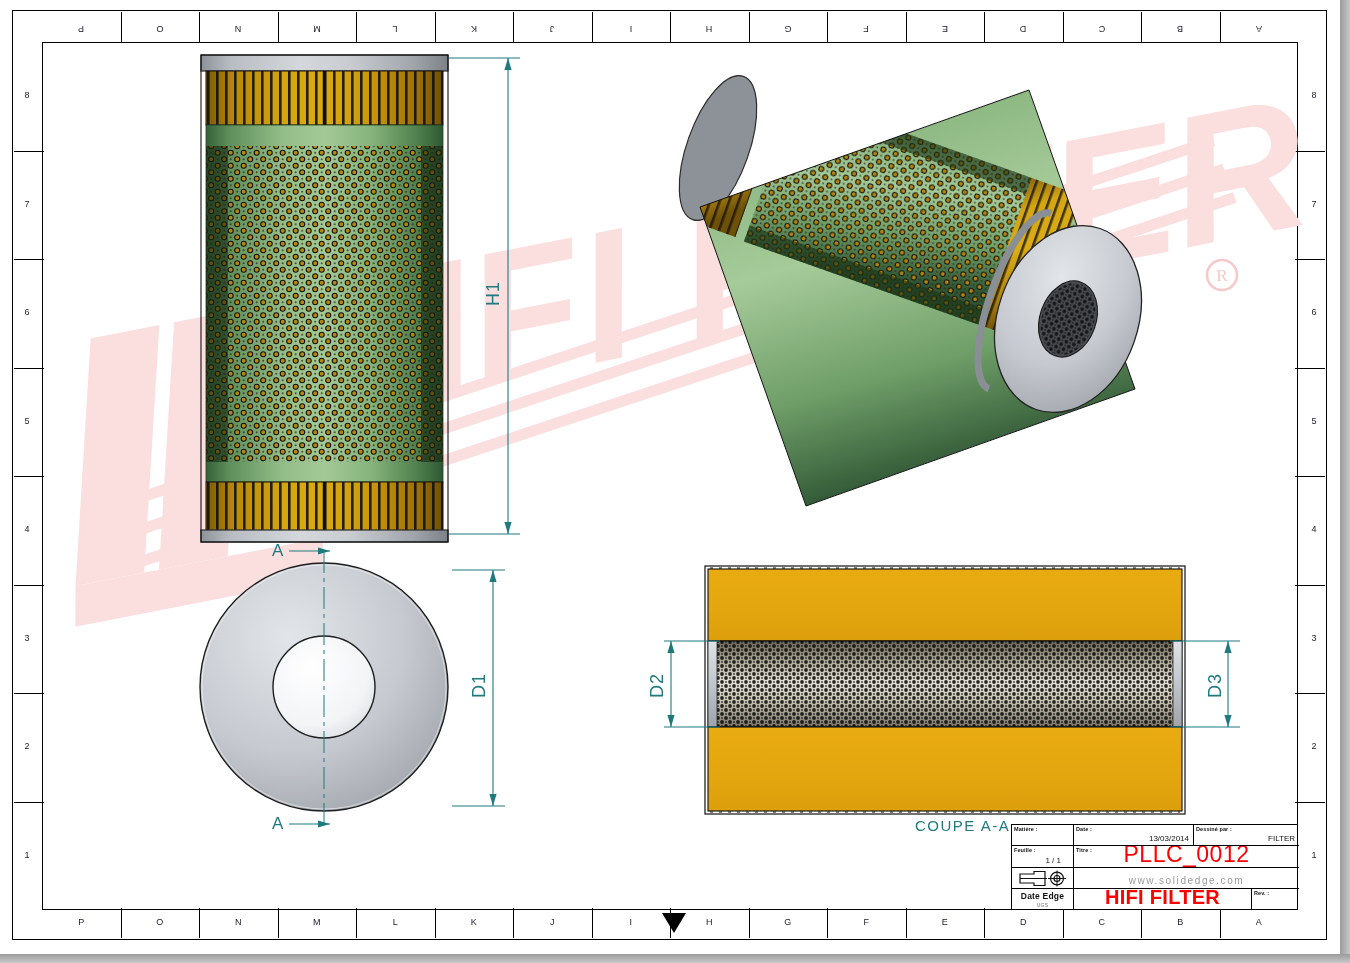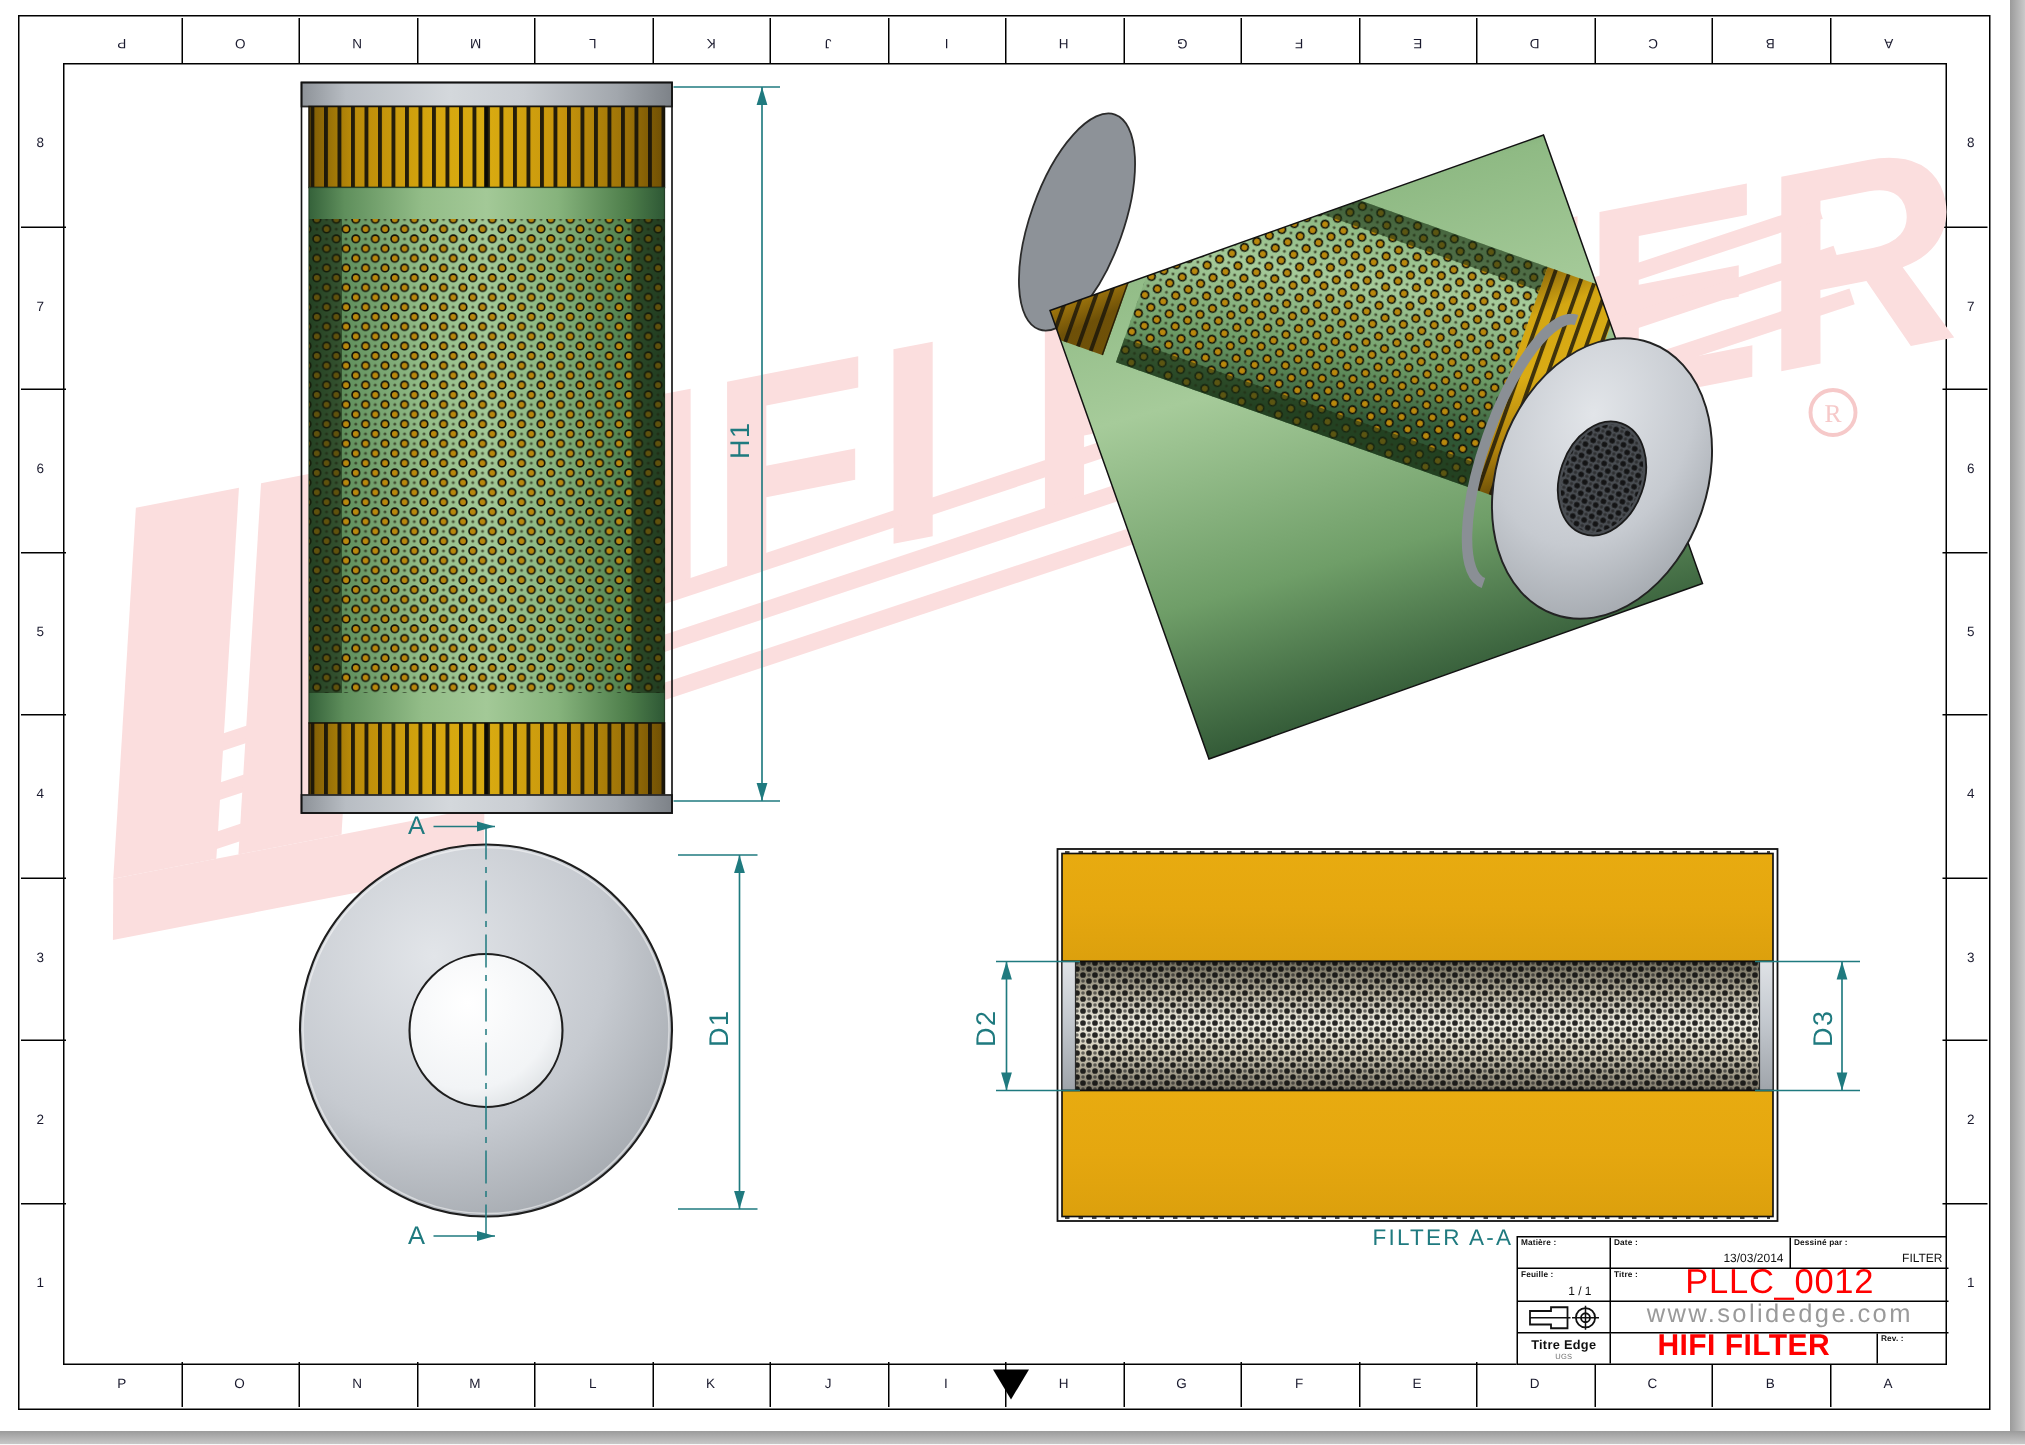"FILTER A-A" div.coupe-label { text: FILTER -> COUPE }
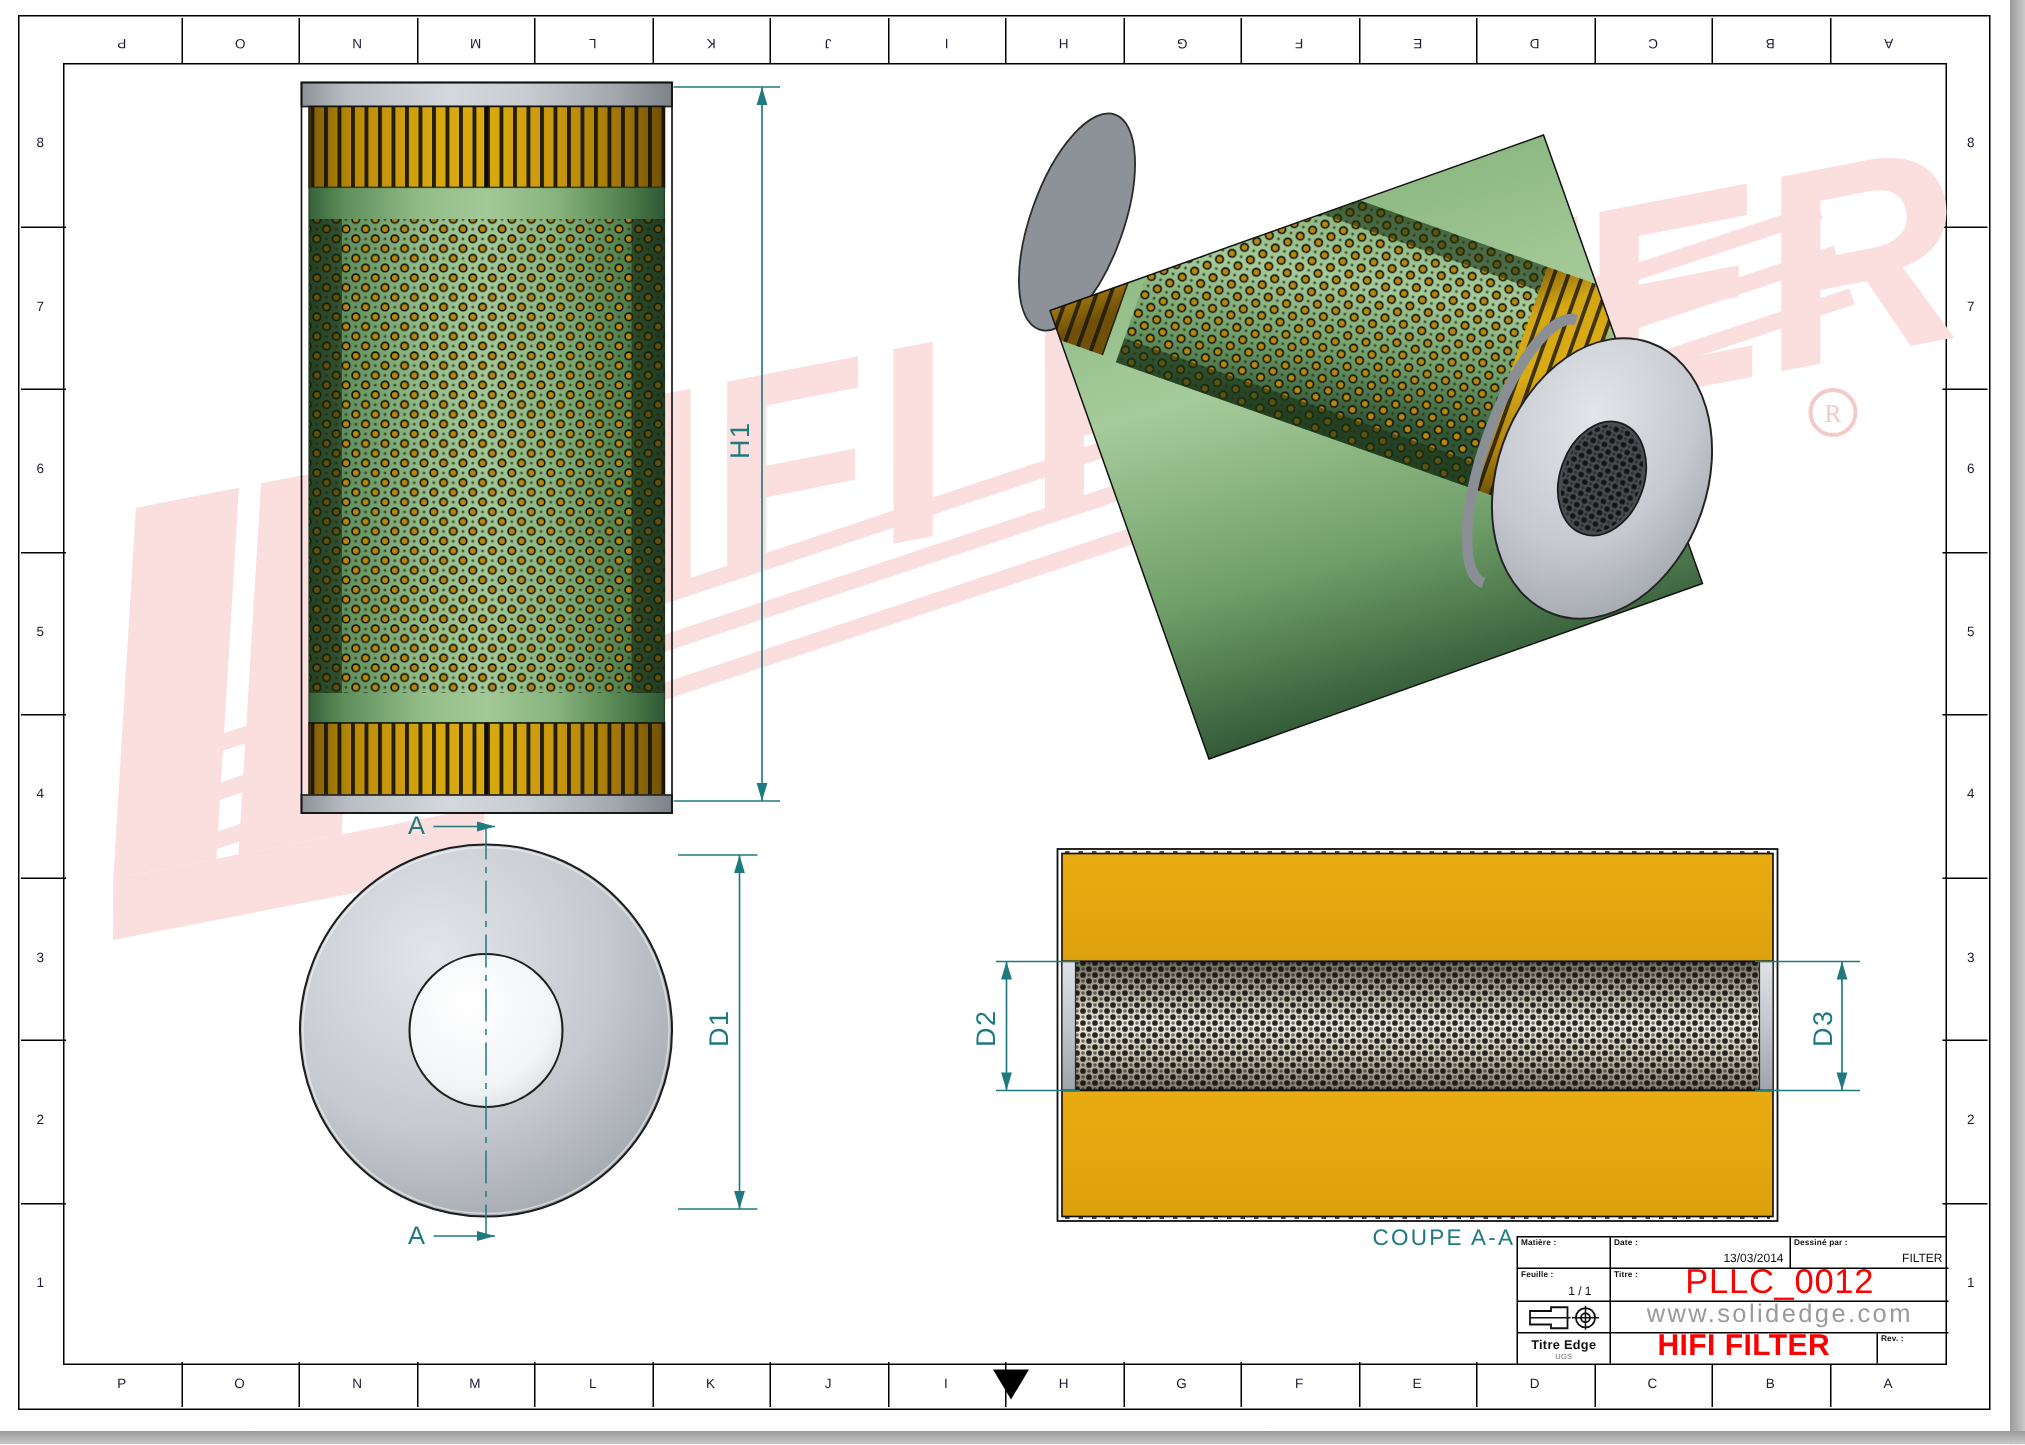"www.solidedge.com" .tb-grey { font-size: 17px -> 10px }
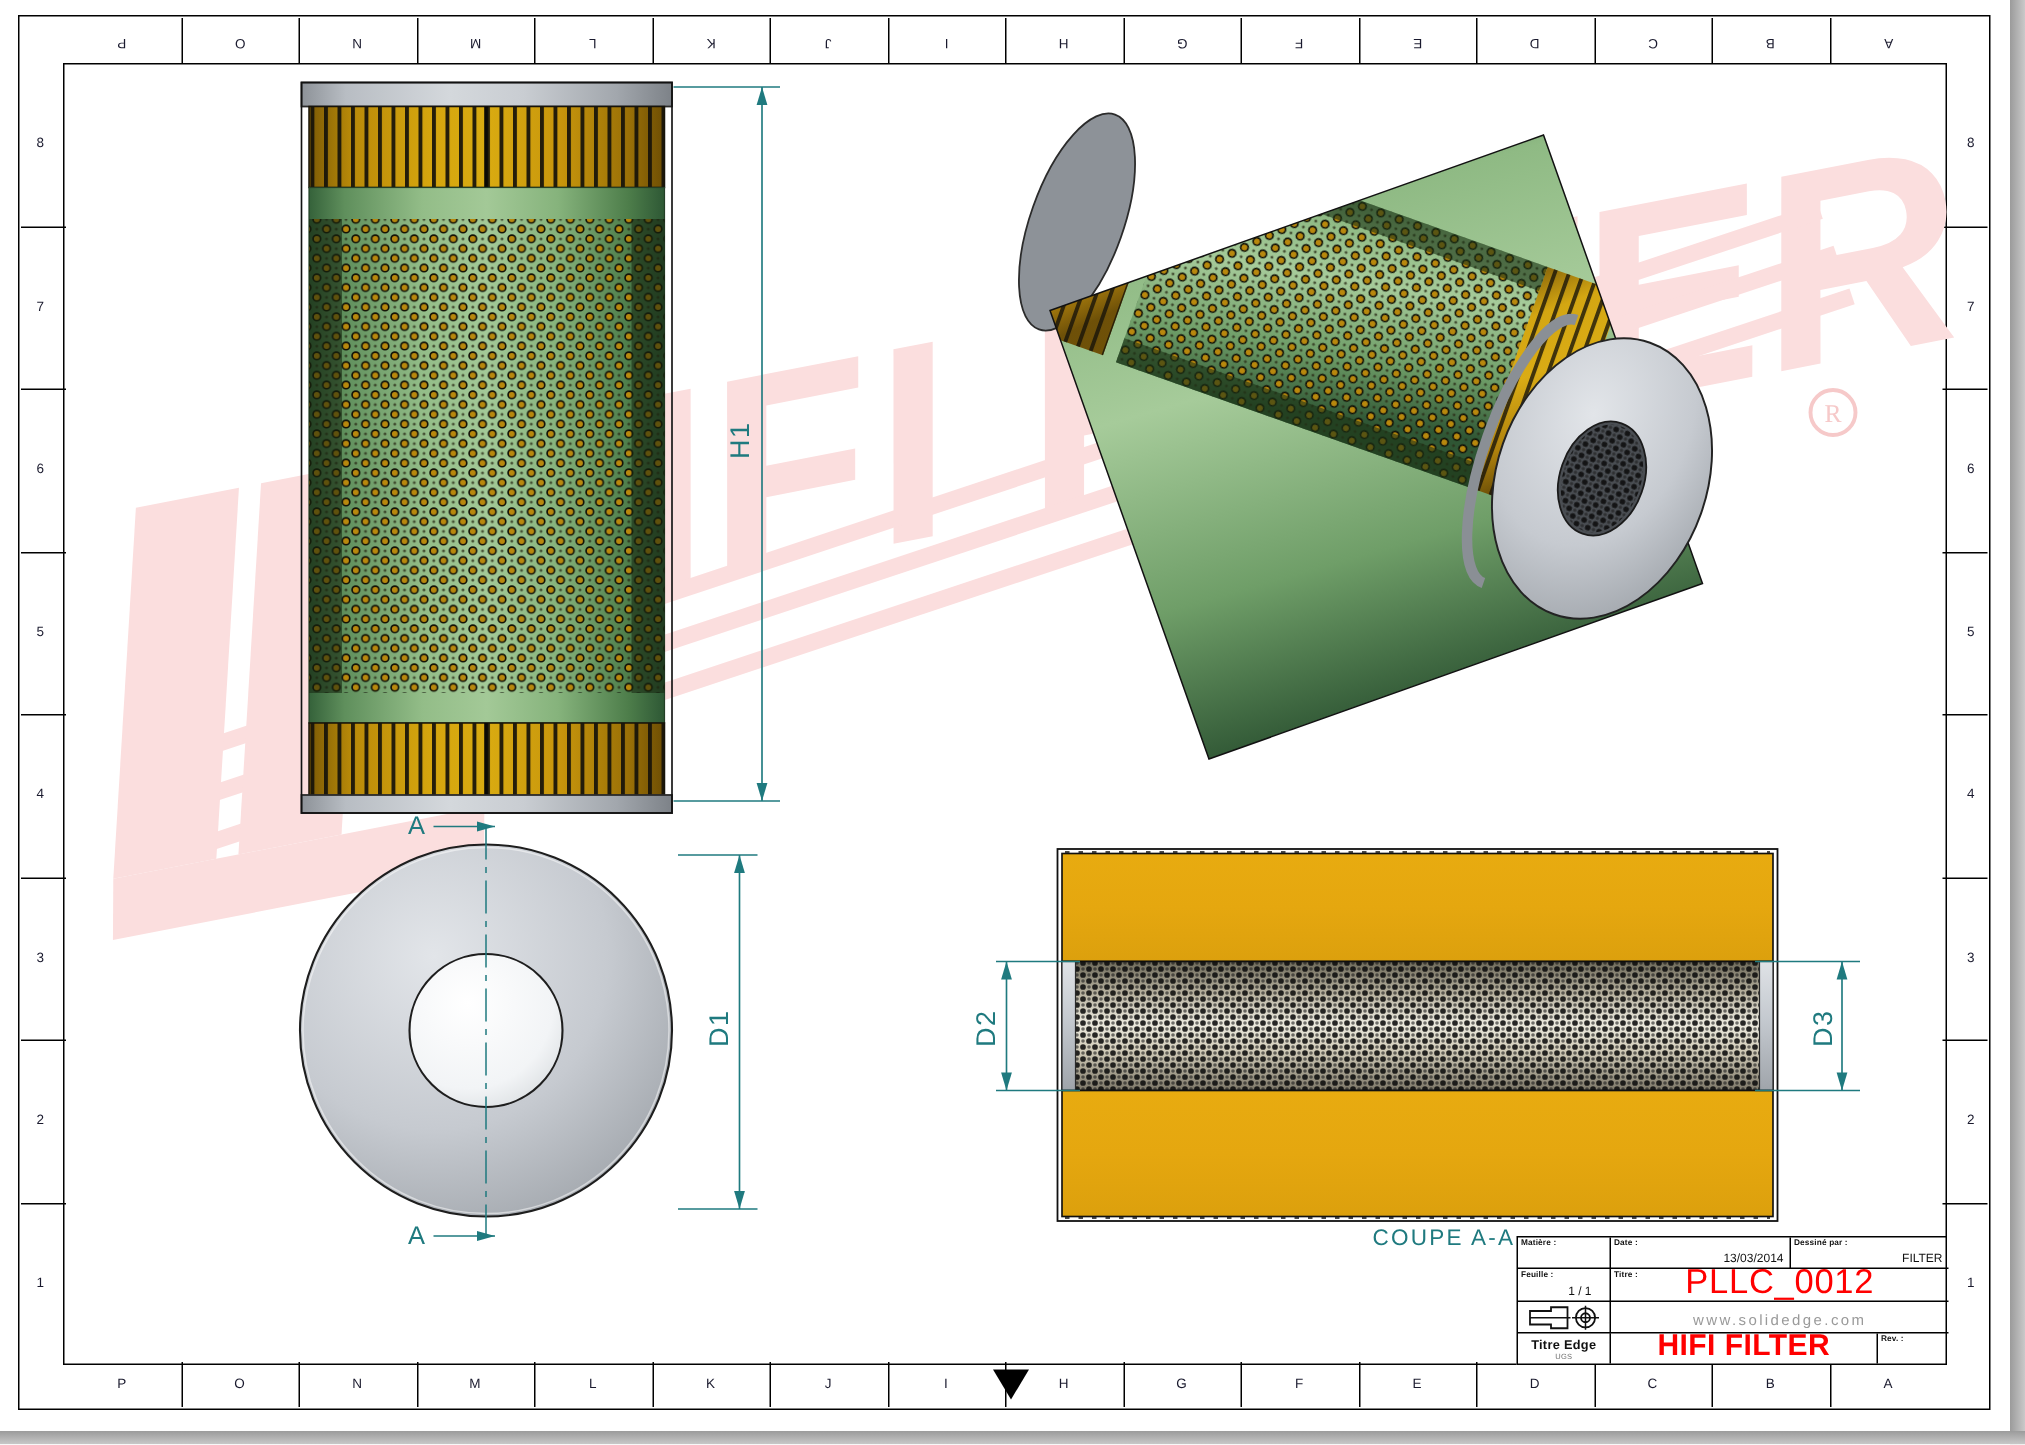"Titre Edge" span.tb-val-c { text: Titre -> Date }
